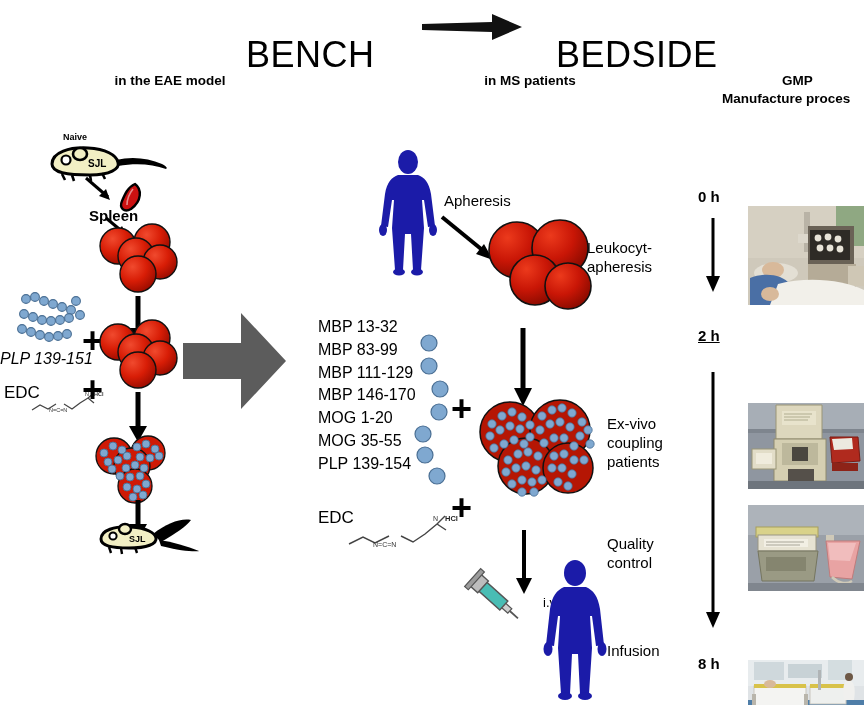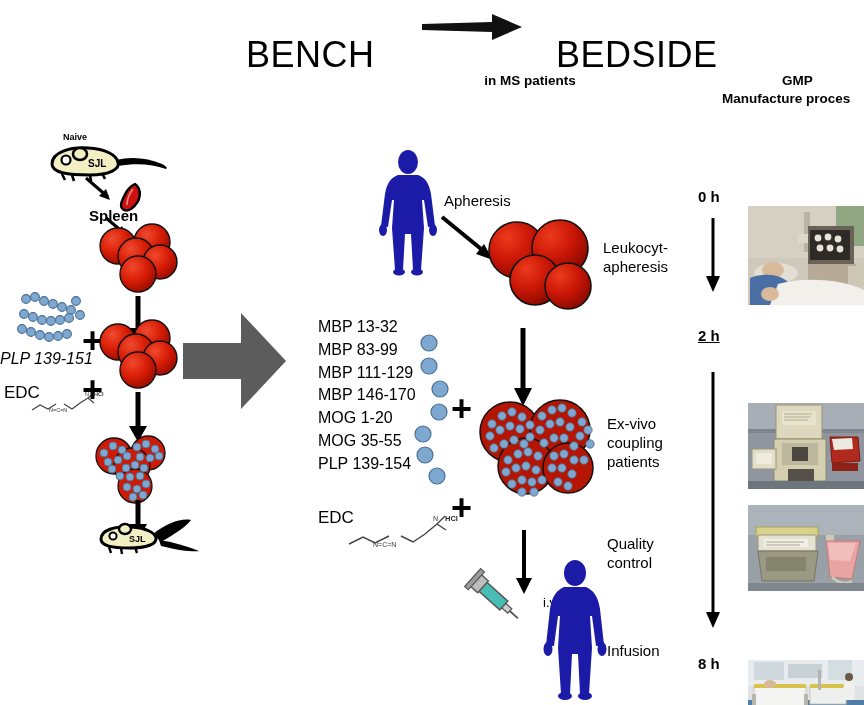"in the EAE model" div { html: none -> <div>in the EAE model</div> }
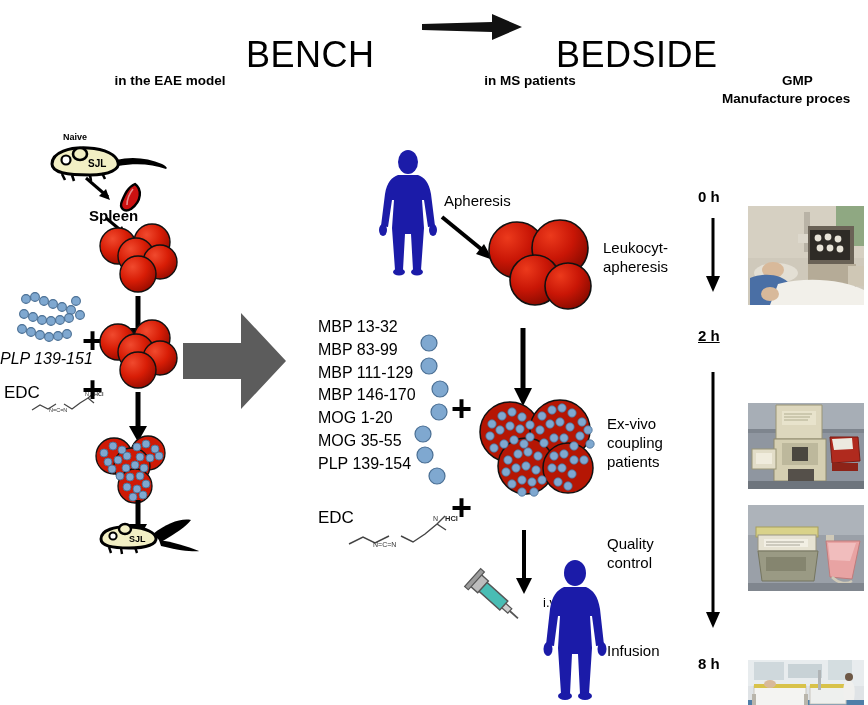"Leukocyt-" div.abs { padding-left: 16px -> none }
